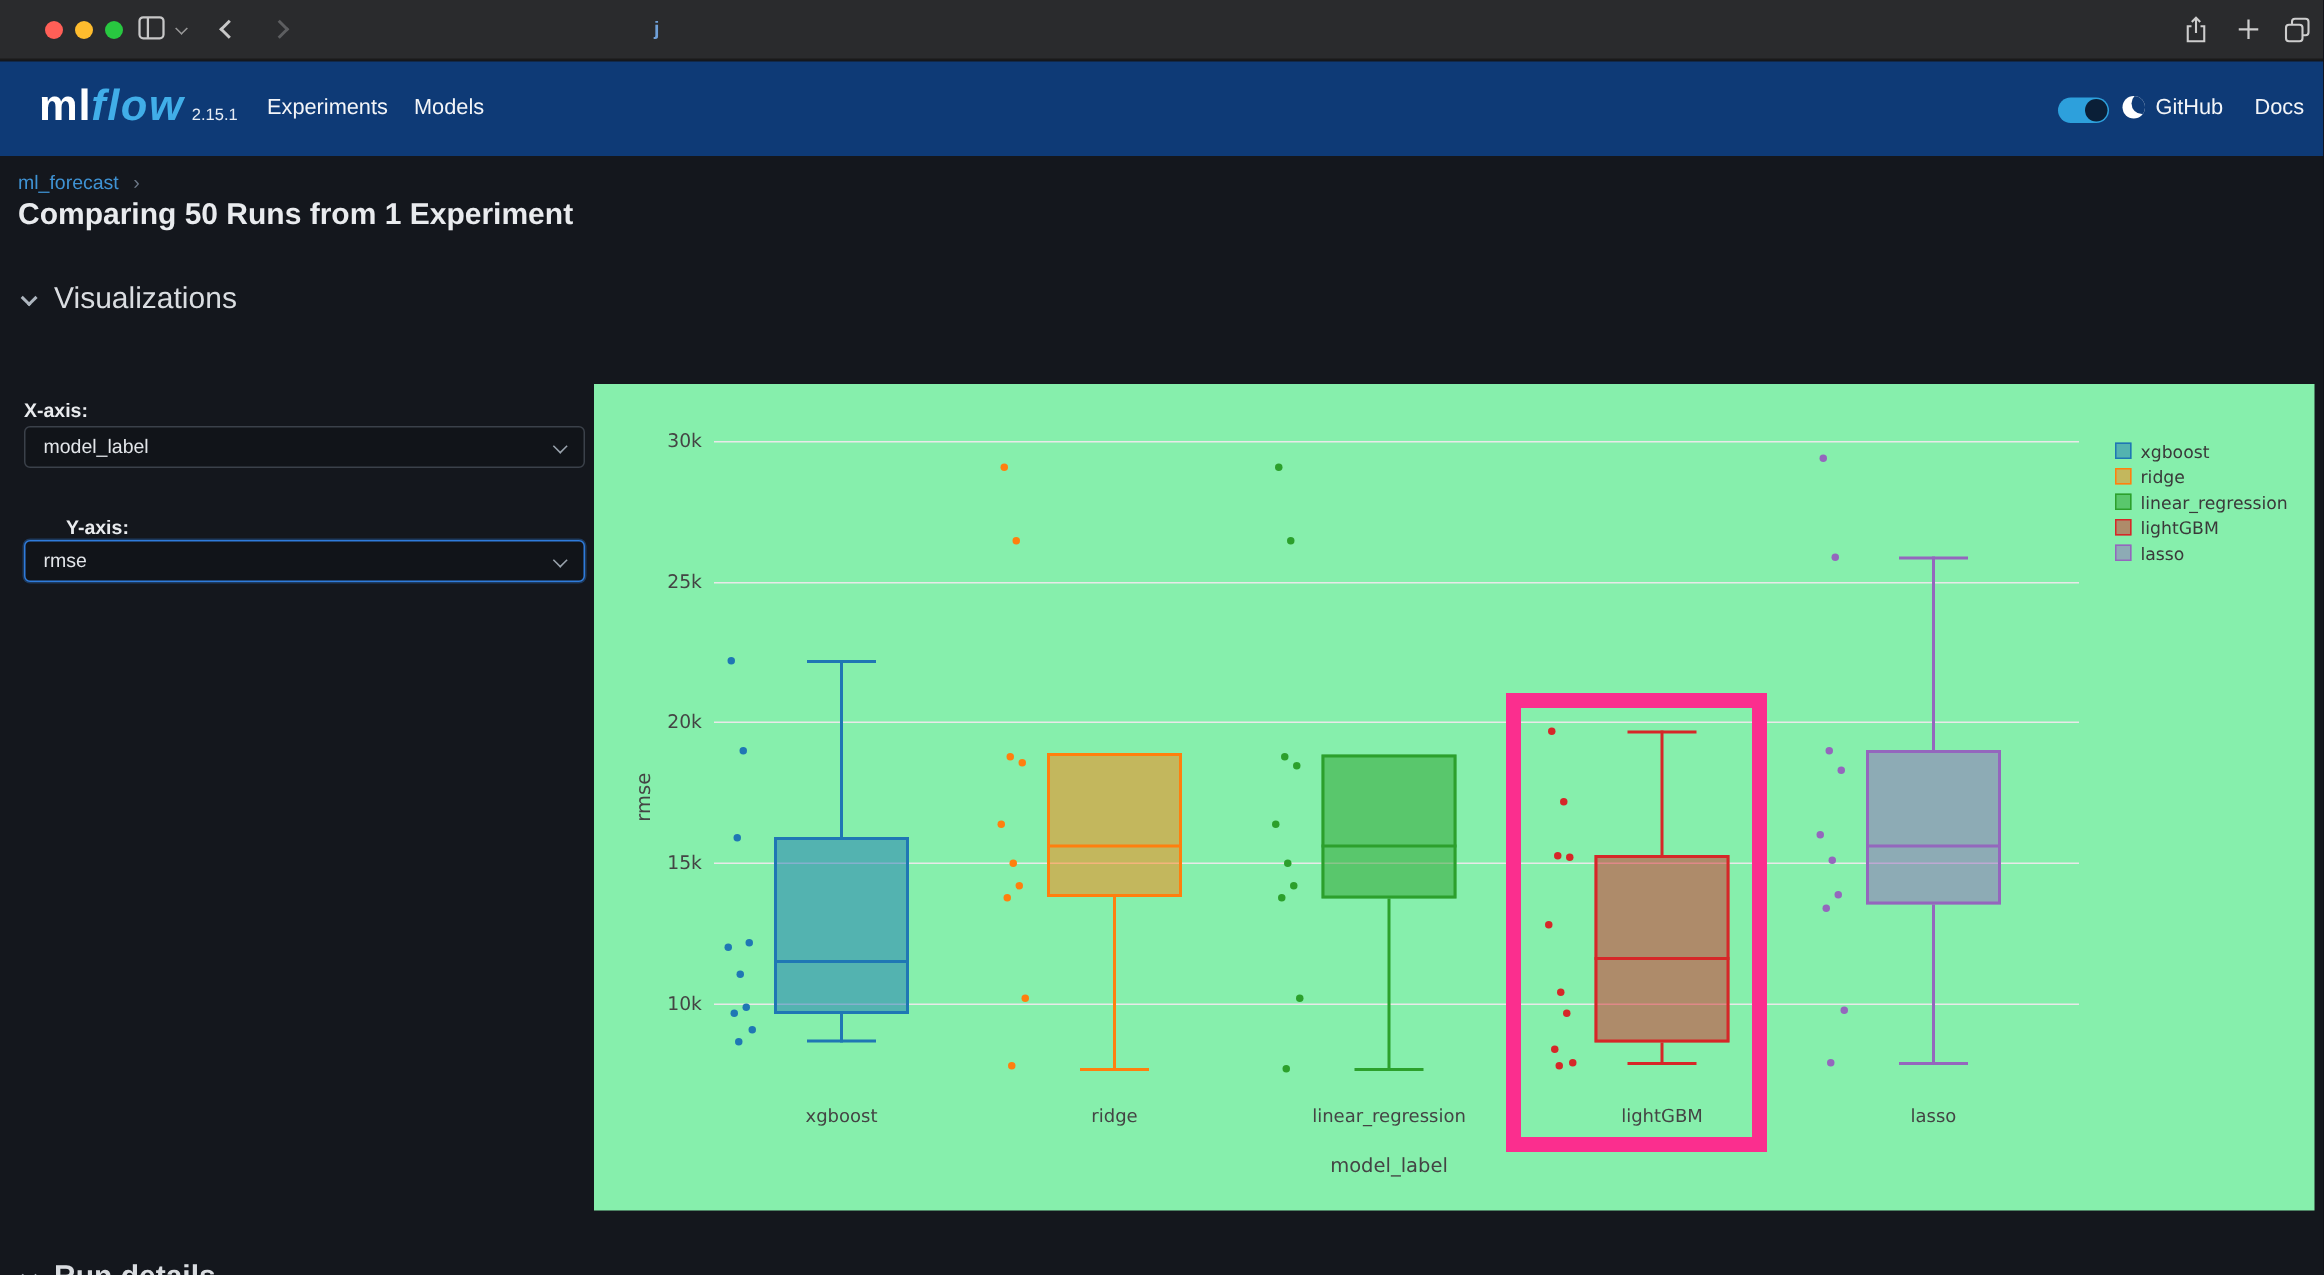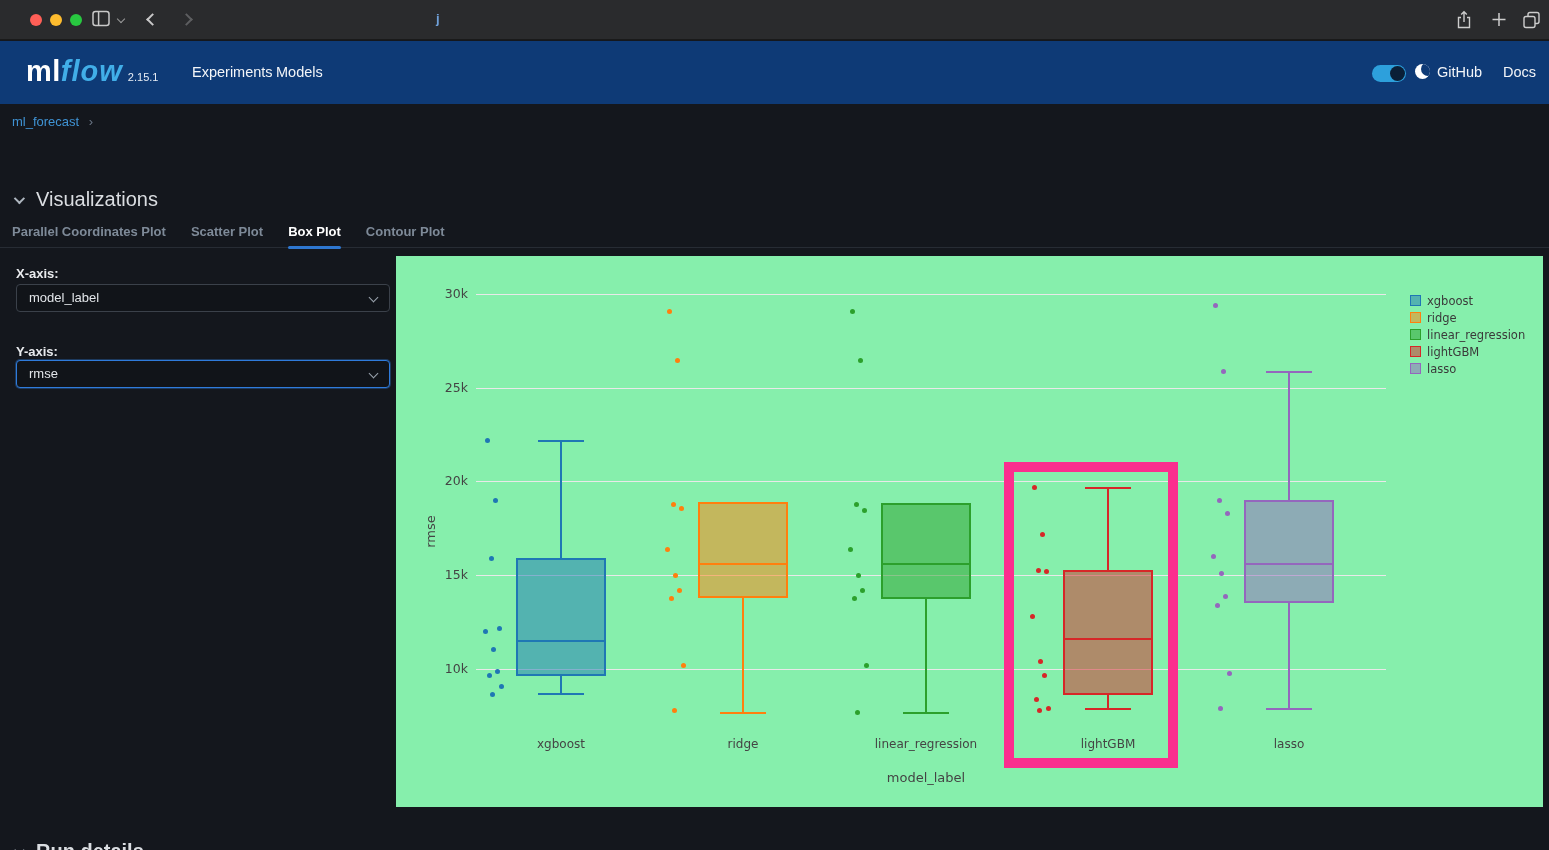"Experiments" span.nav-link { left: 192px -> 178px }
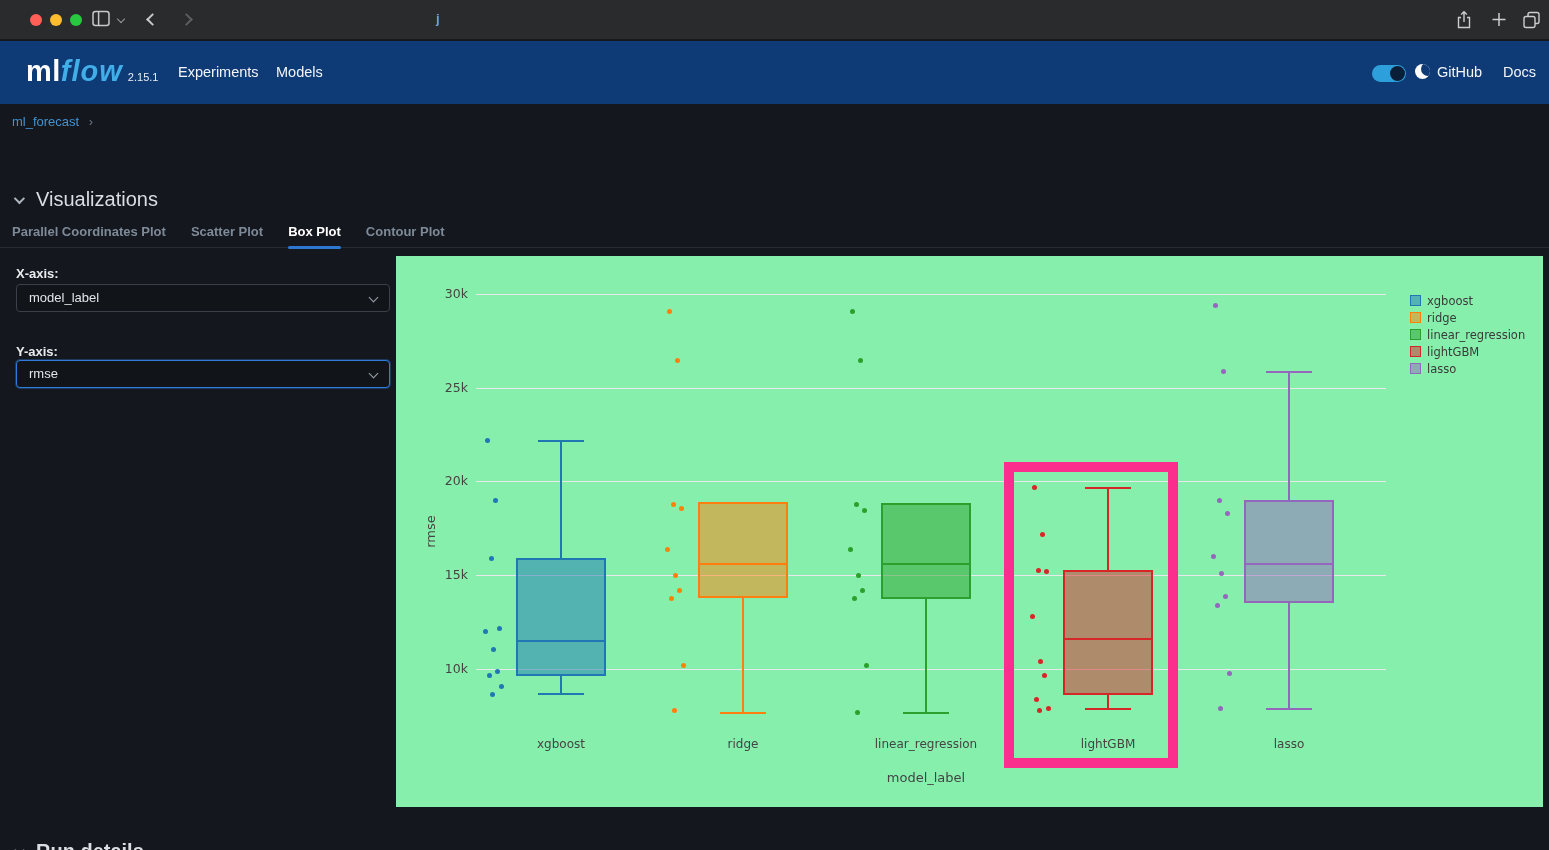"Comparing 50 Runs from 1" div.page-title { html: none -> <div>Comparing 50 Runs from 1 Experiment</div> }
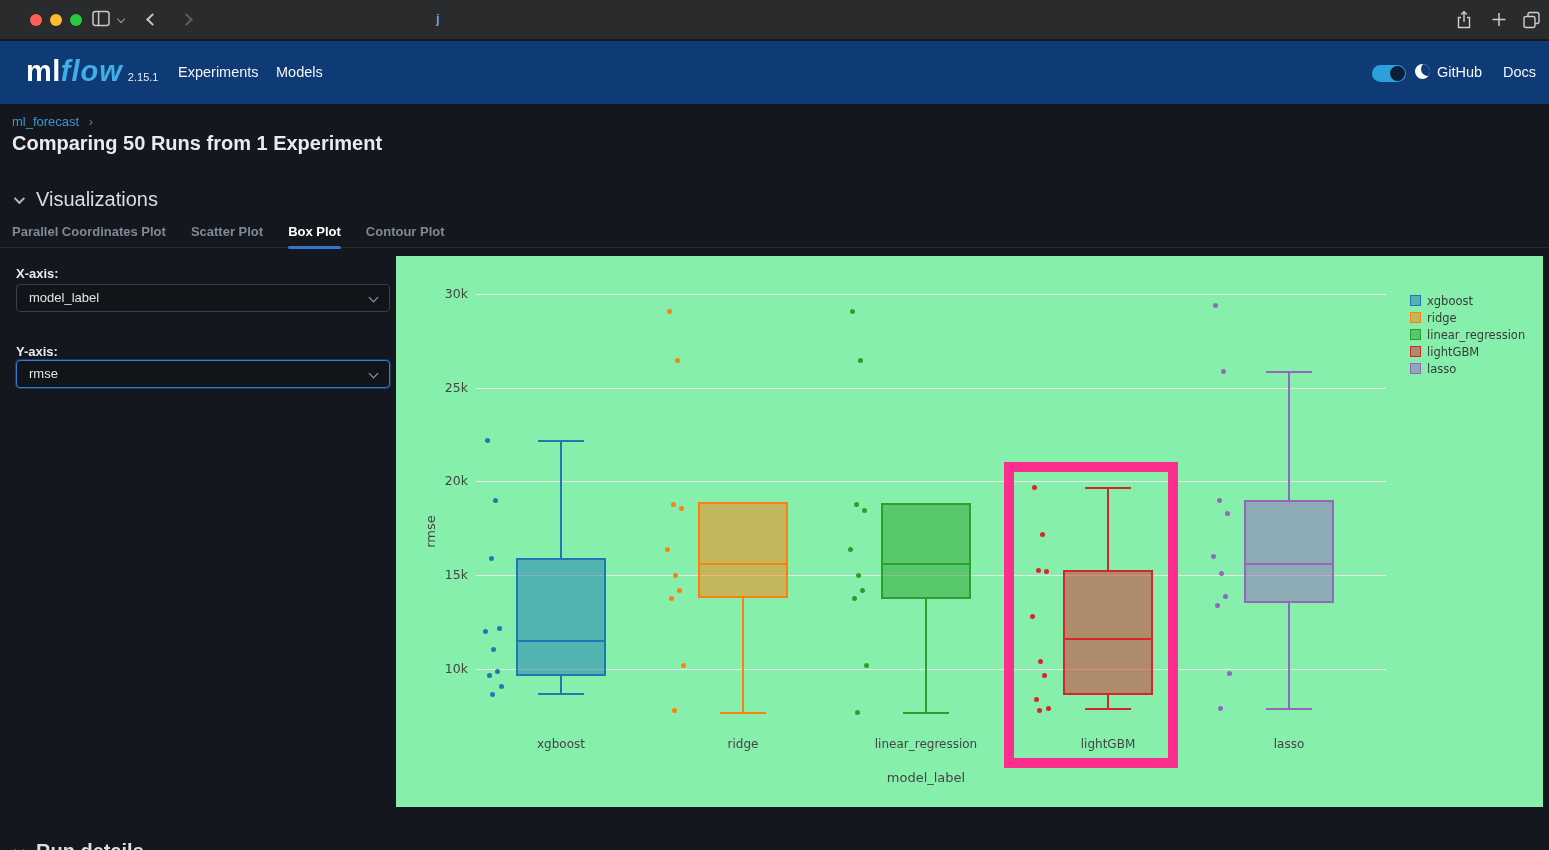"Parallel Coordinates Plot" div.tabbar { html: <div> <div> <span>Parallel Coordinates Plot</span> <span>Scatter Plot</span> <span>Box Plot</span> <span>Contour Plot</span> </div> </div> -> none }
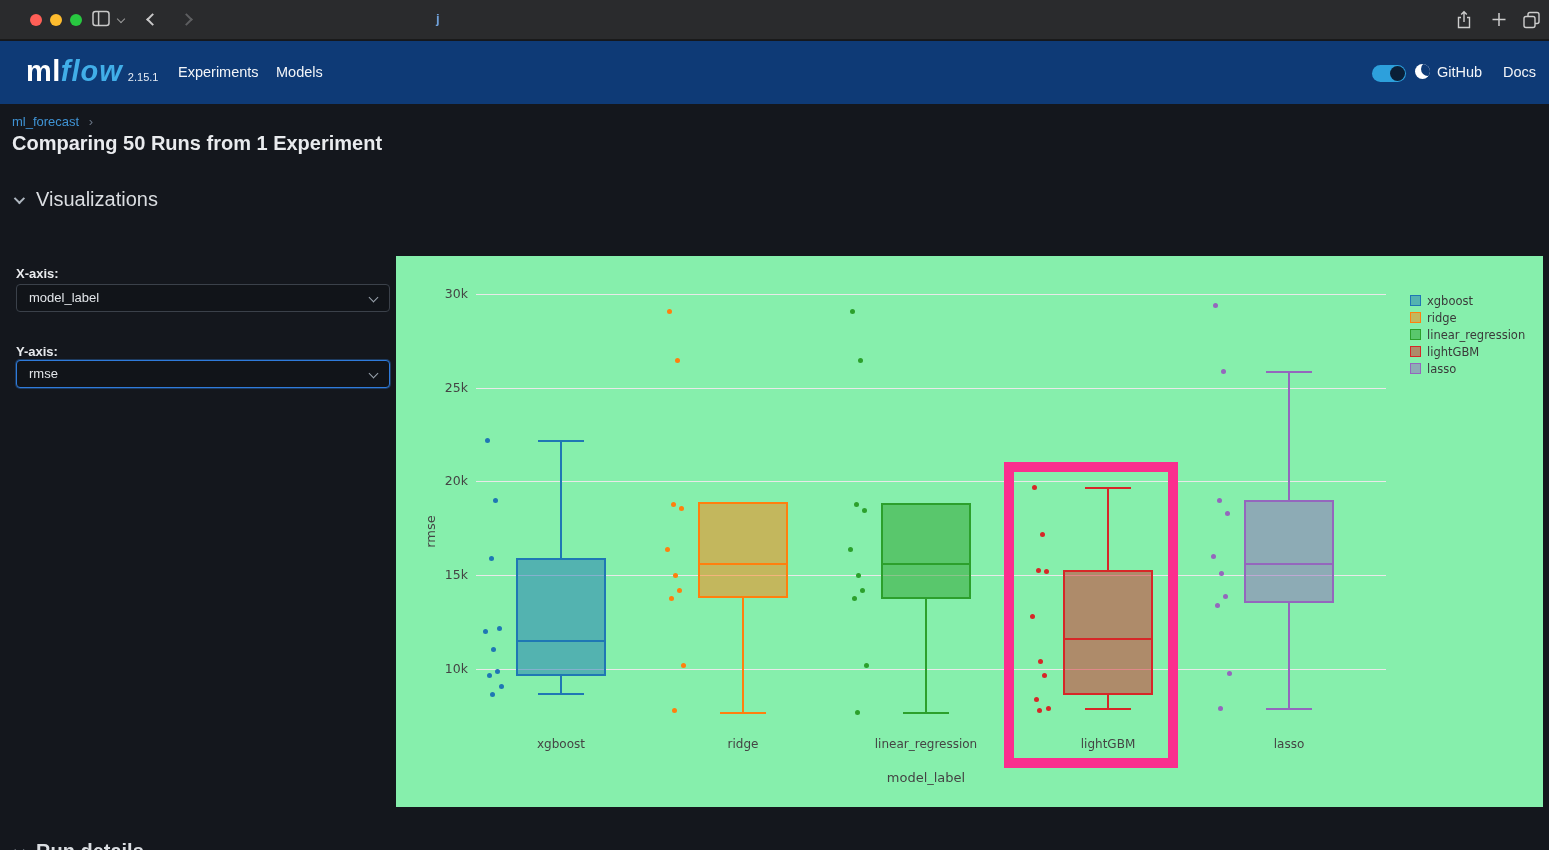"Y-axis:" div.ctl-label { margin-left: none -> 28px }
